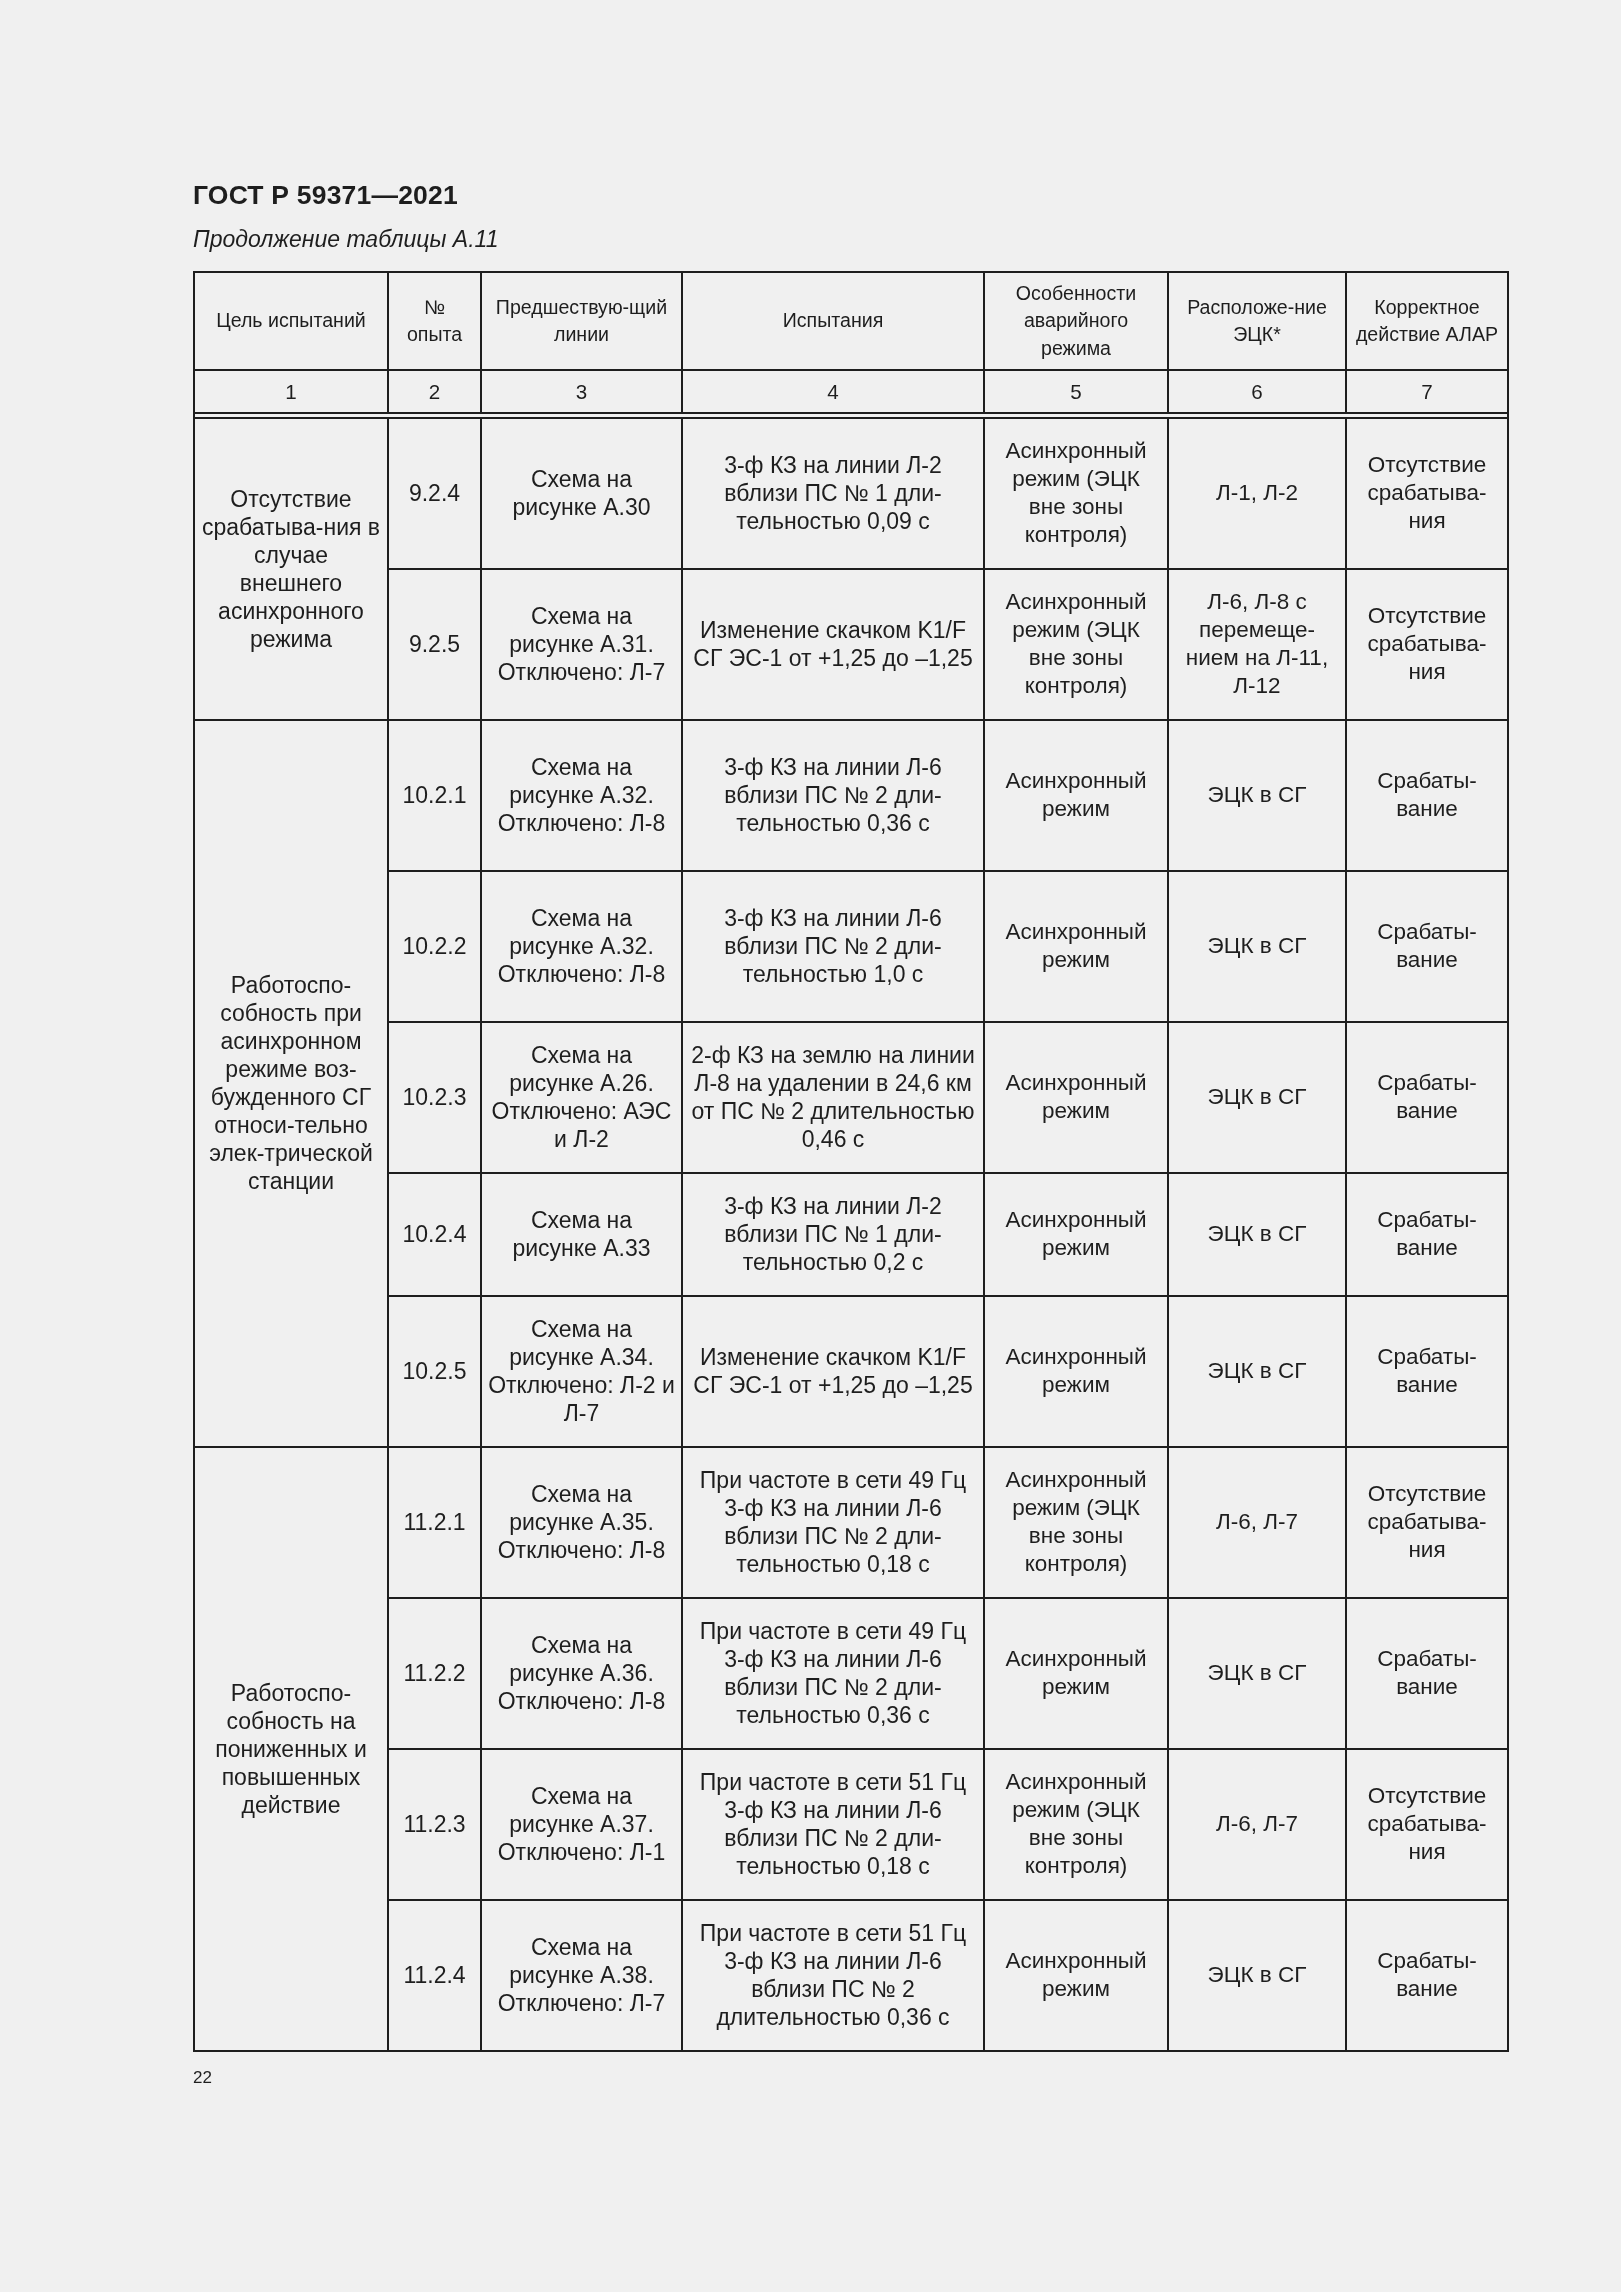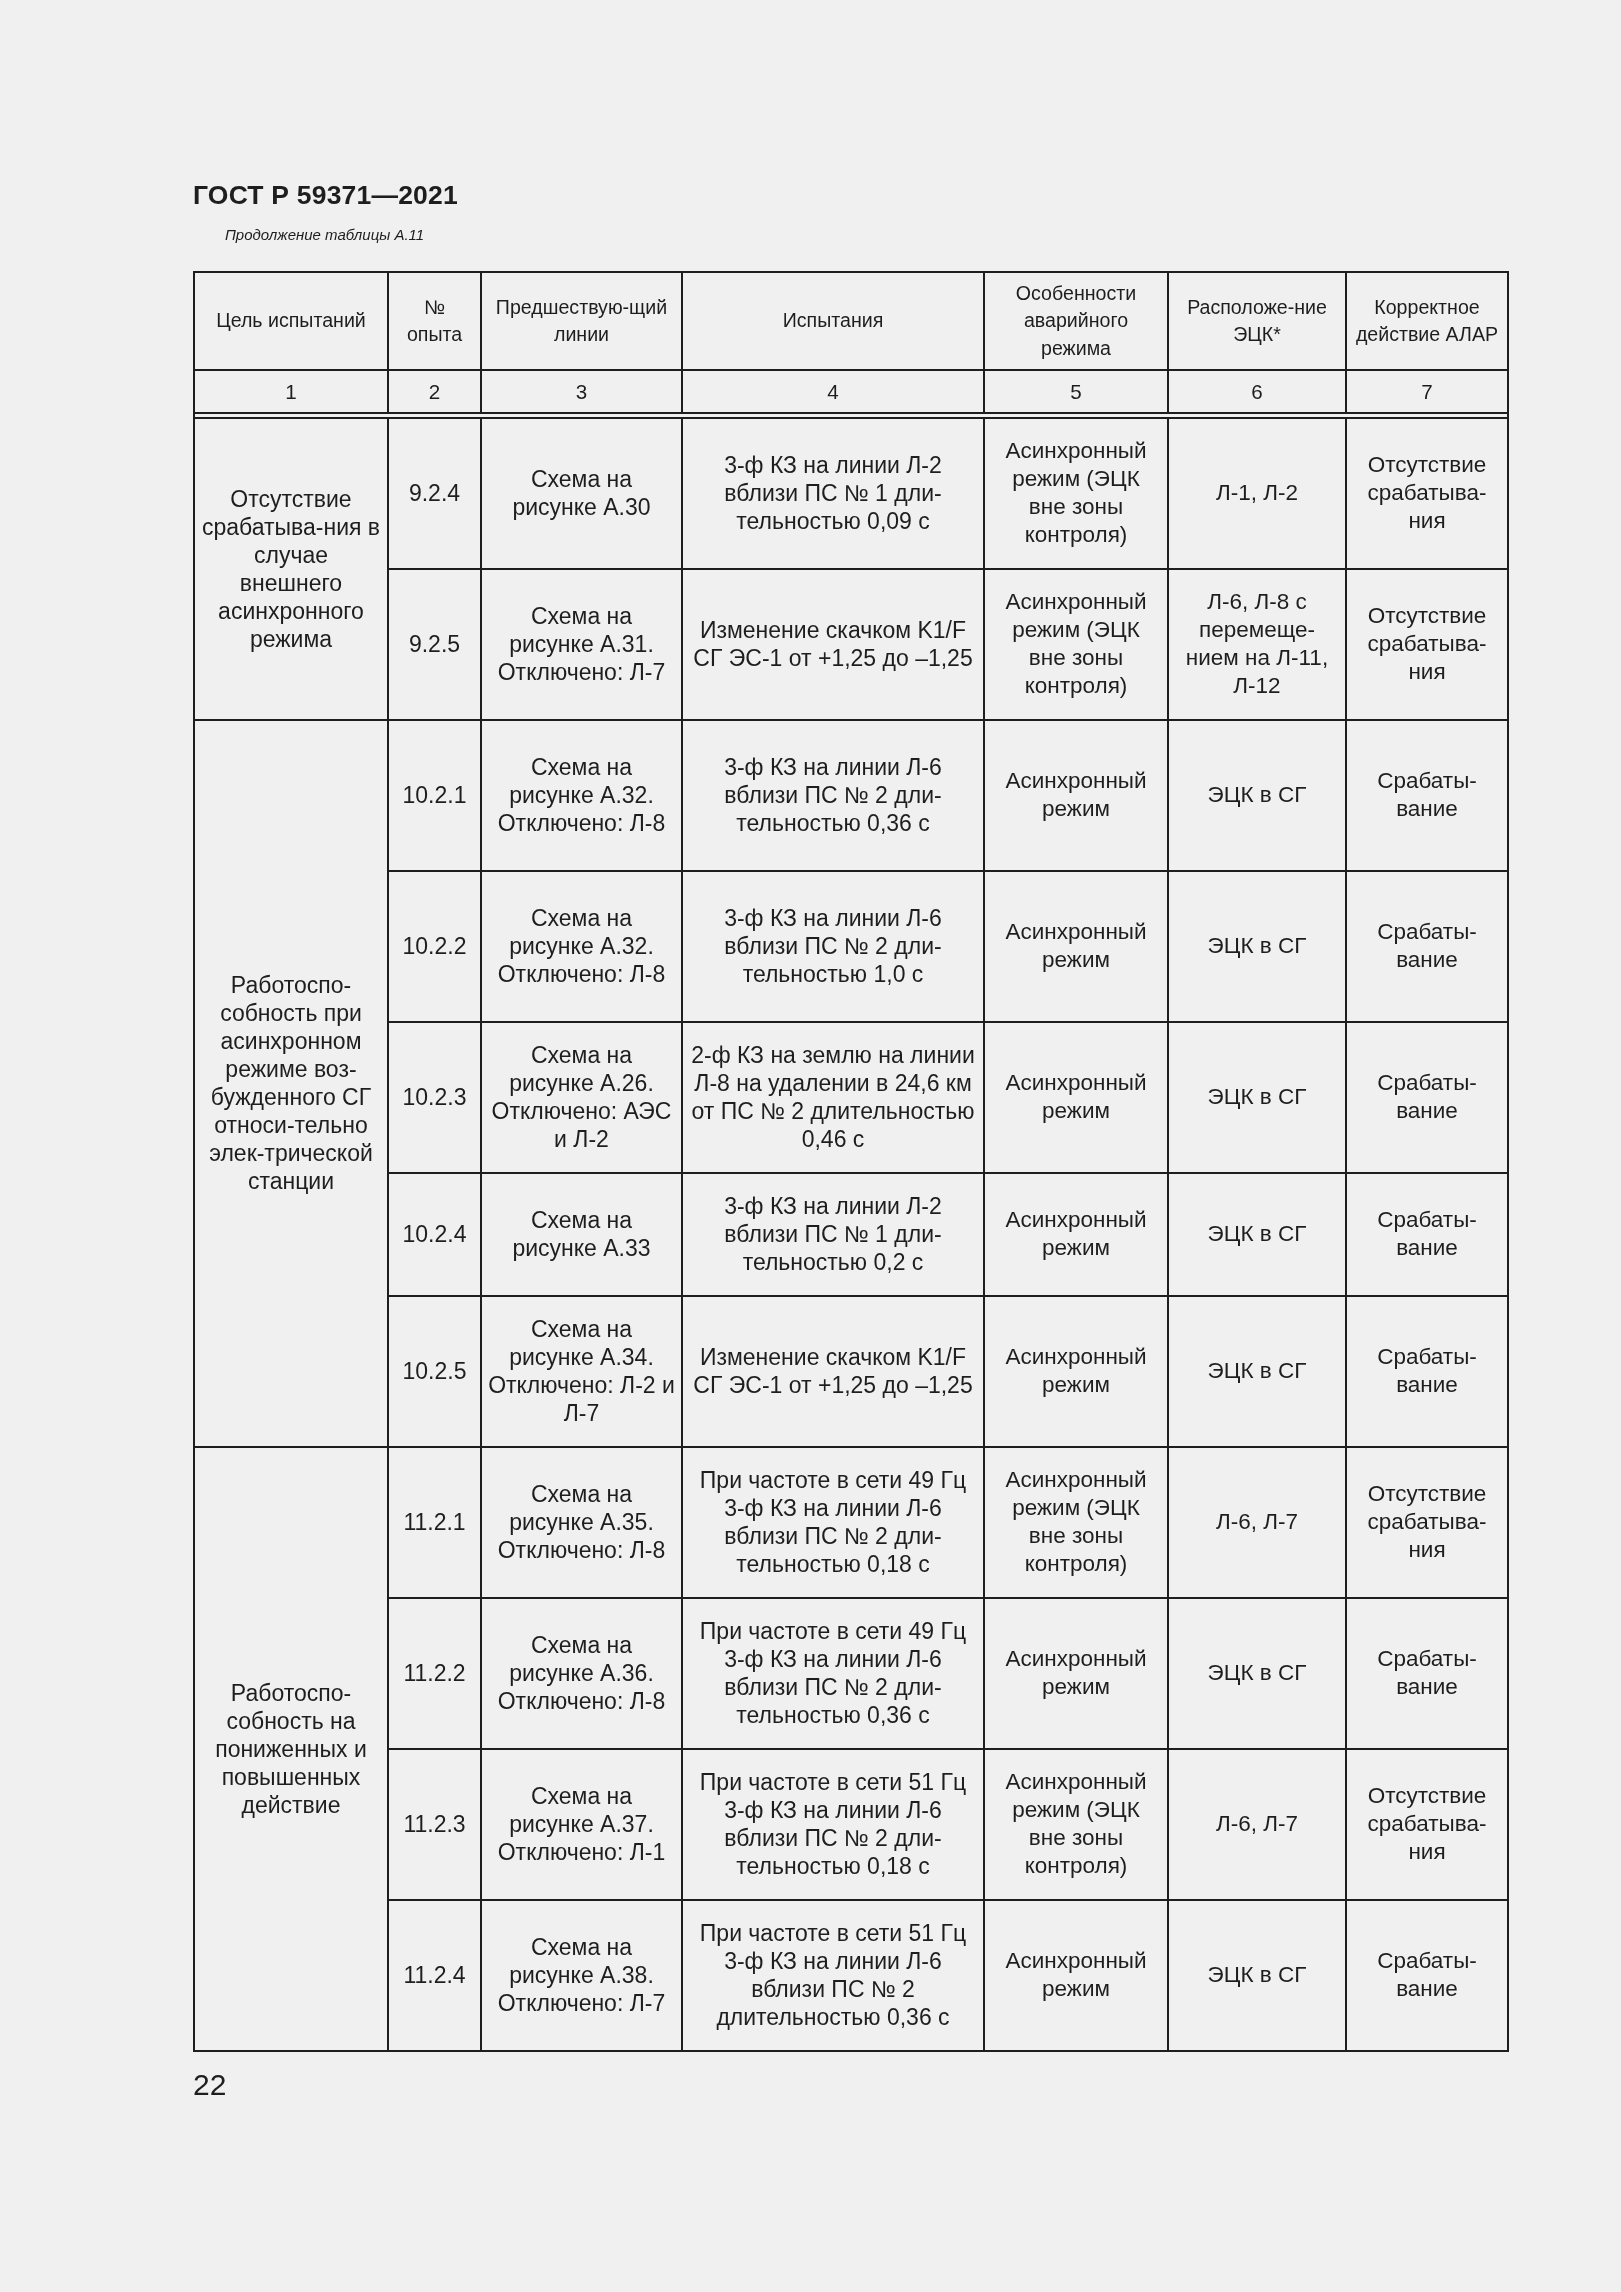"Продолжение таблицы А.11" .caption { font-size: 15px -> 23px; margin-left: 32px -> none }
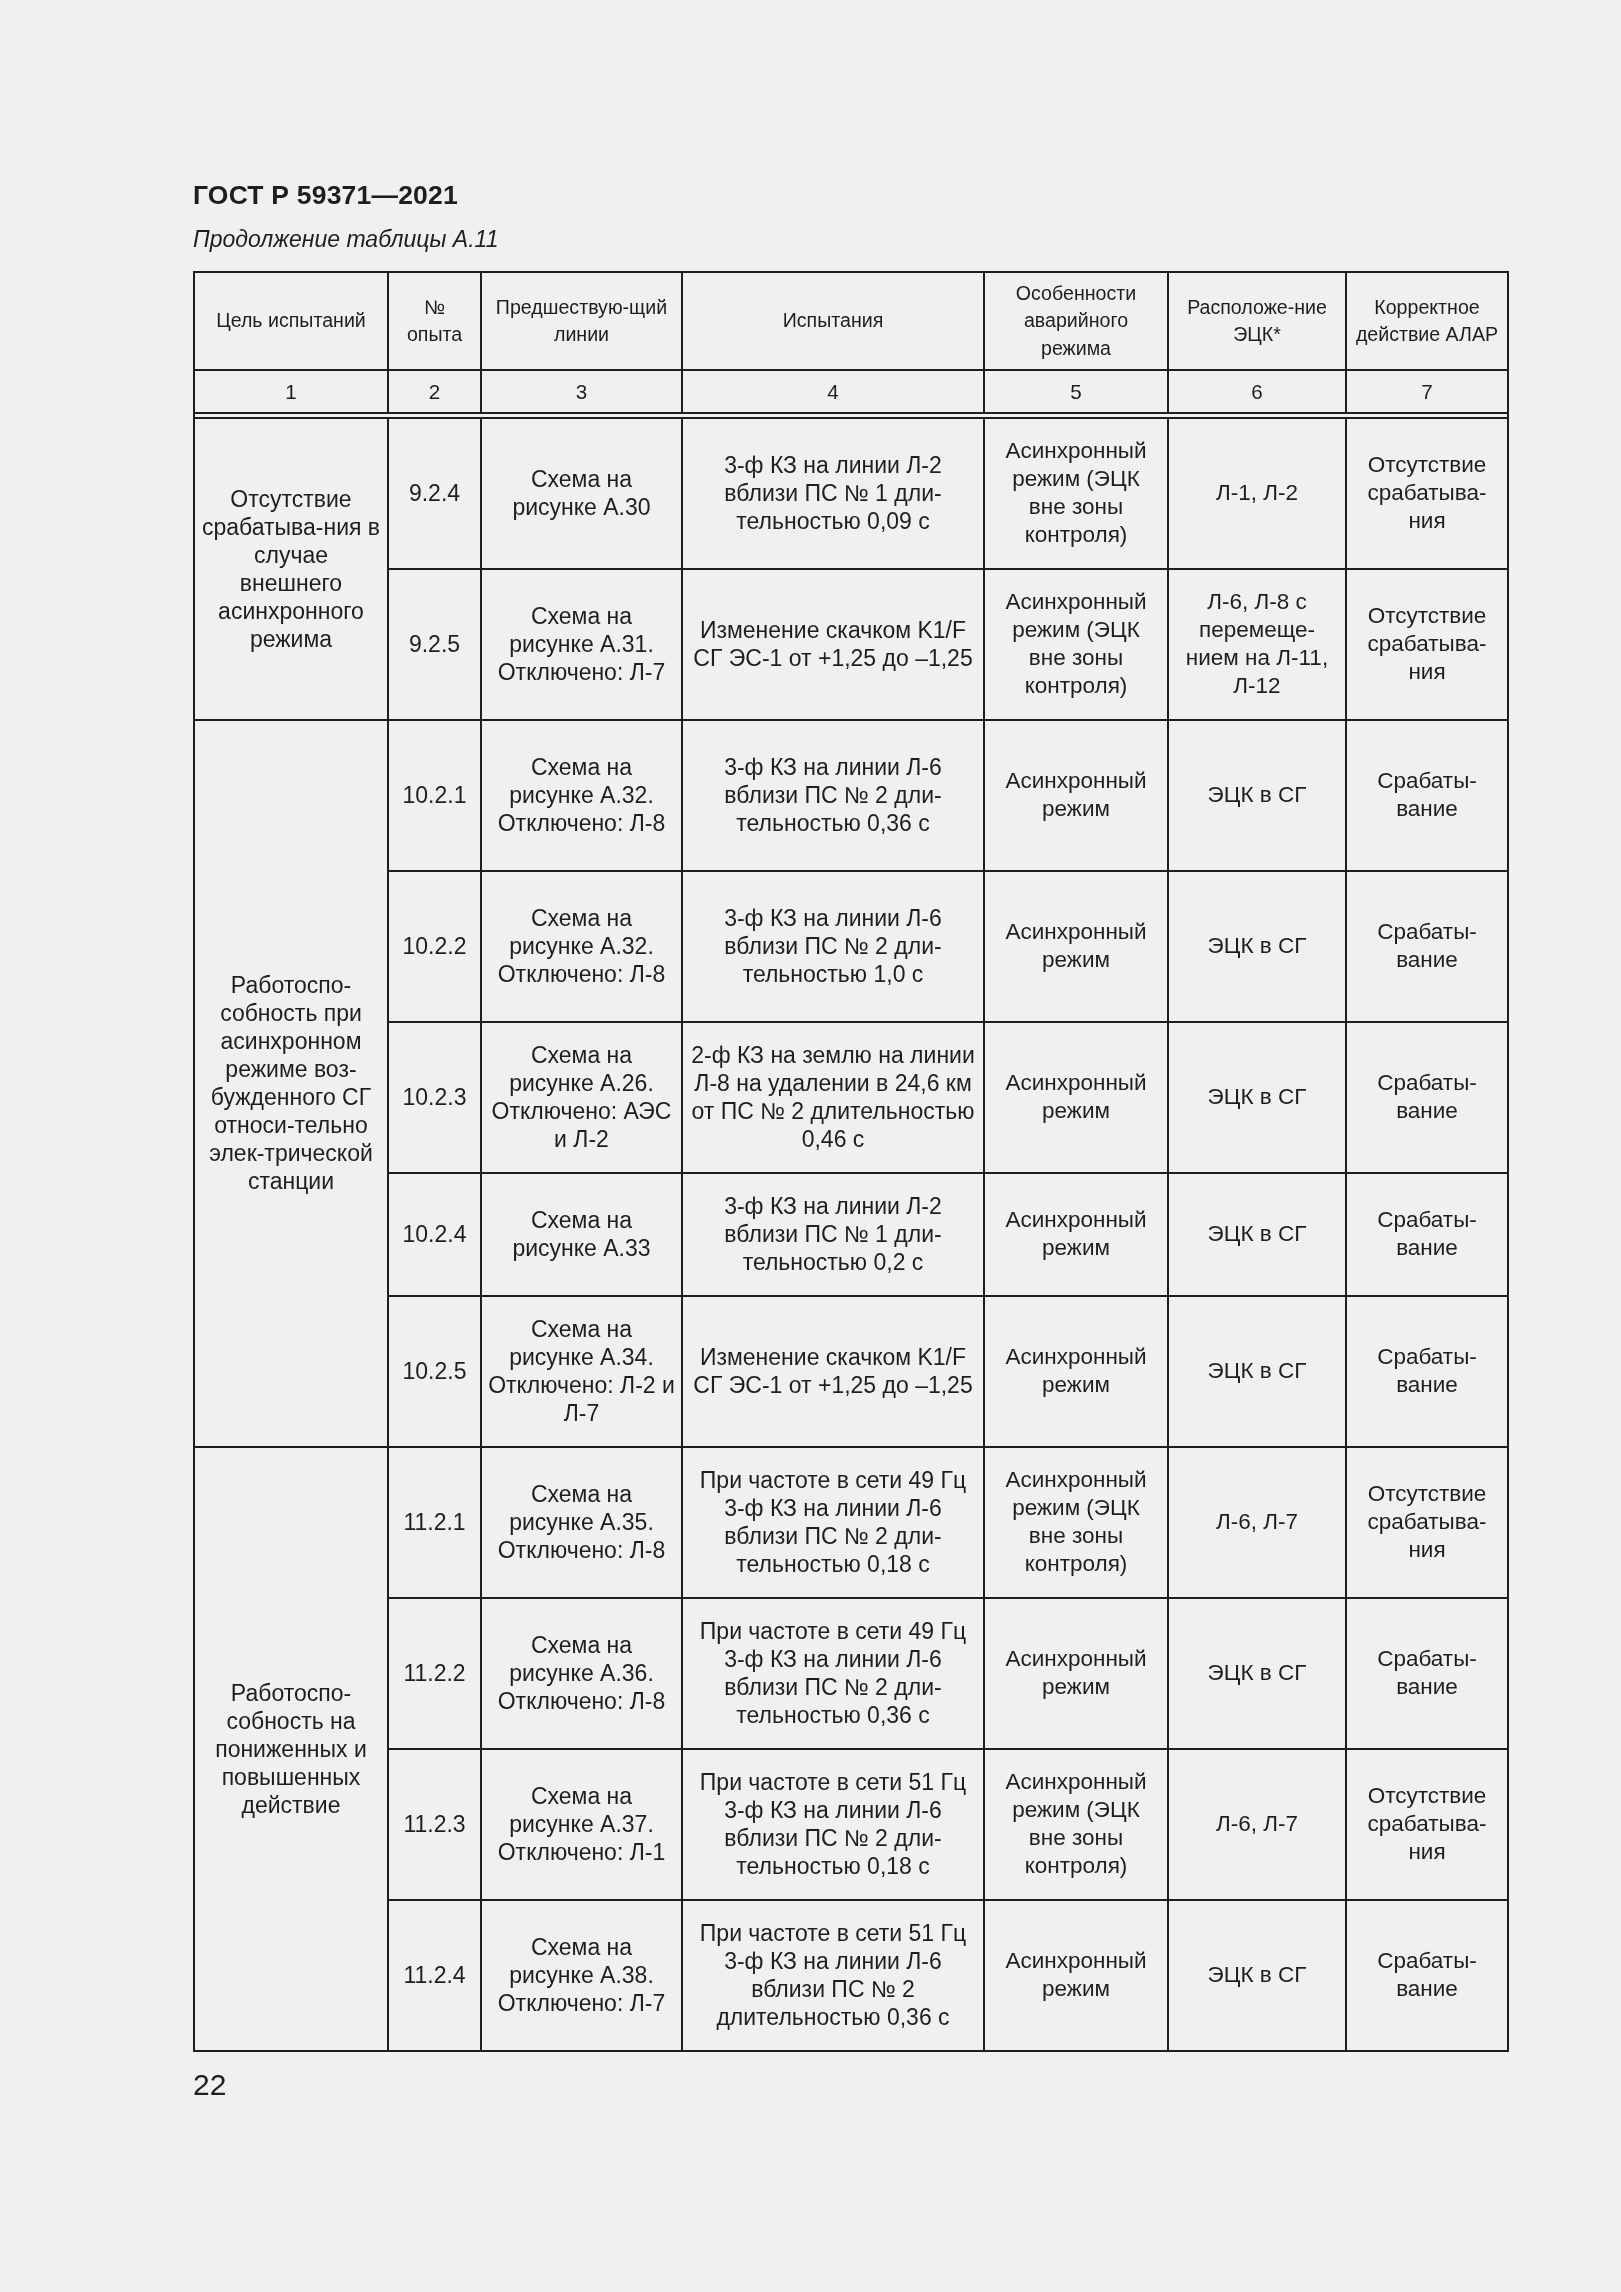"22" .page-num { font-size: 30px -> 17px }
